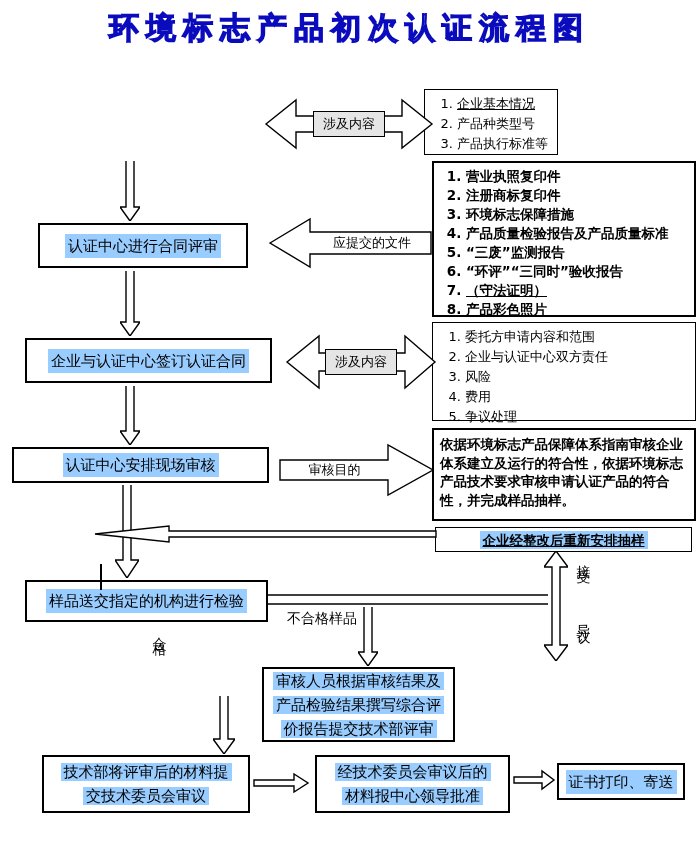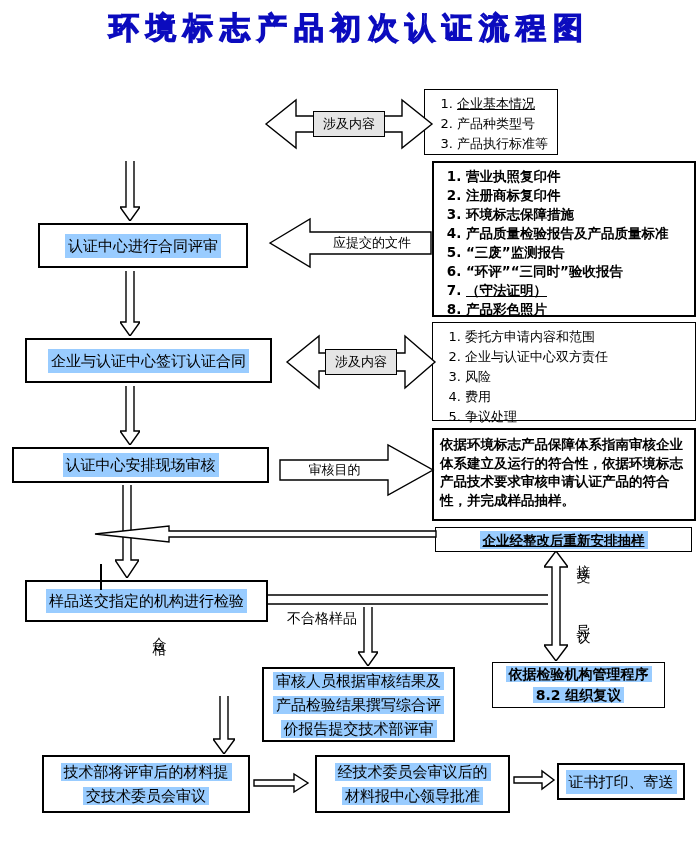"依据检验机构管理程序" div.box { html: <div> <div><span>依据检验机构管理程序</span></div> <div><span>8.2 组织复议</span></div> </div> -> none }
